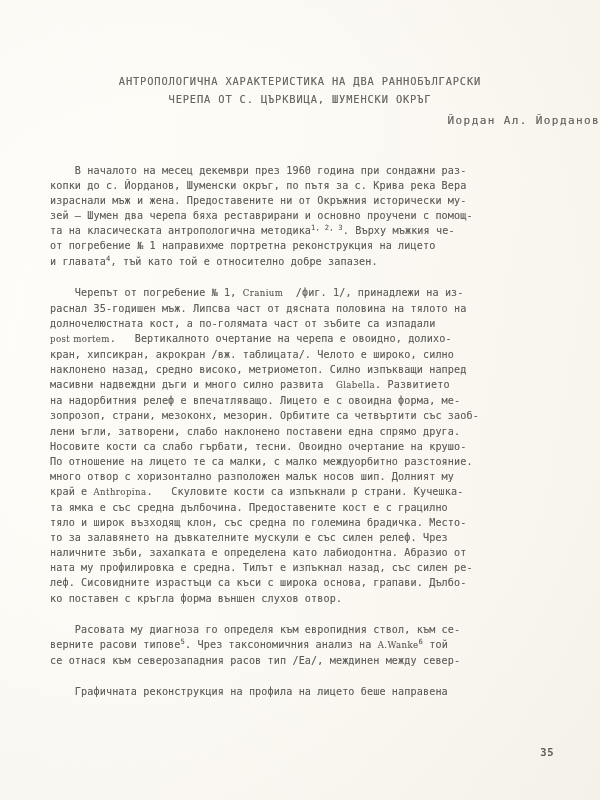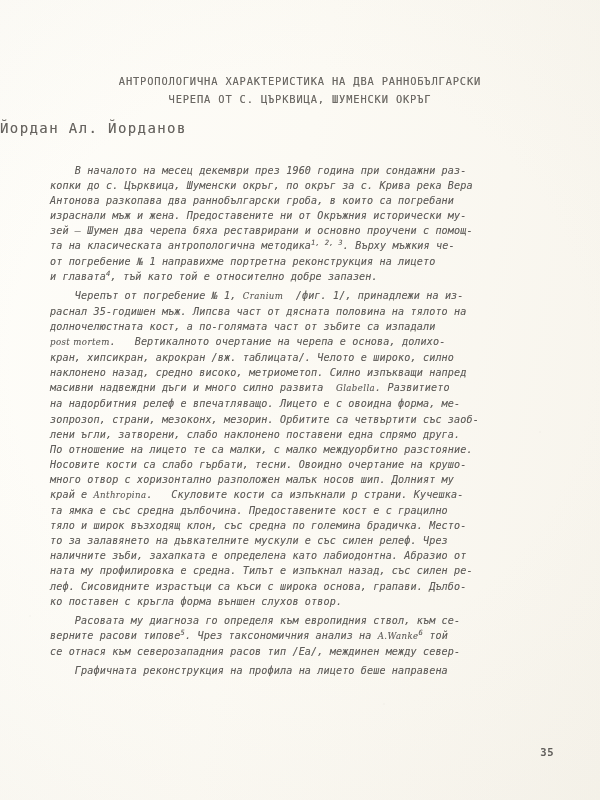"Йордан Ал. Йорданов" .author { font-size: 14px -> 11px; text-align: left -> right; top: 120px -> 114px }
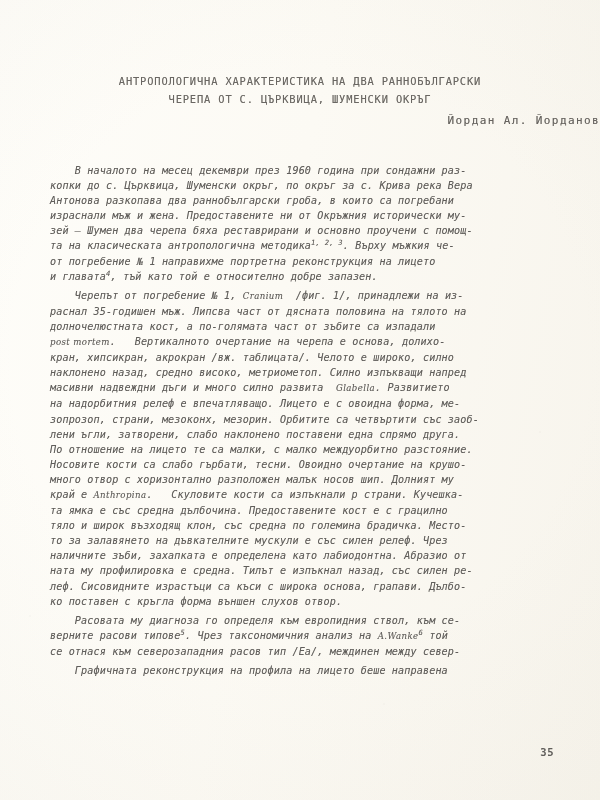"В началото на месец декември" .ln { font-style: italic -> none }
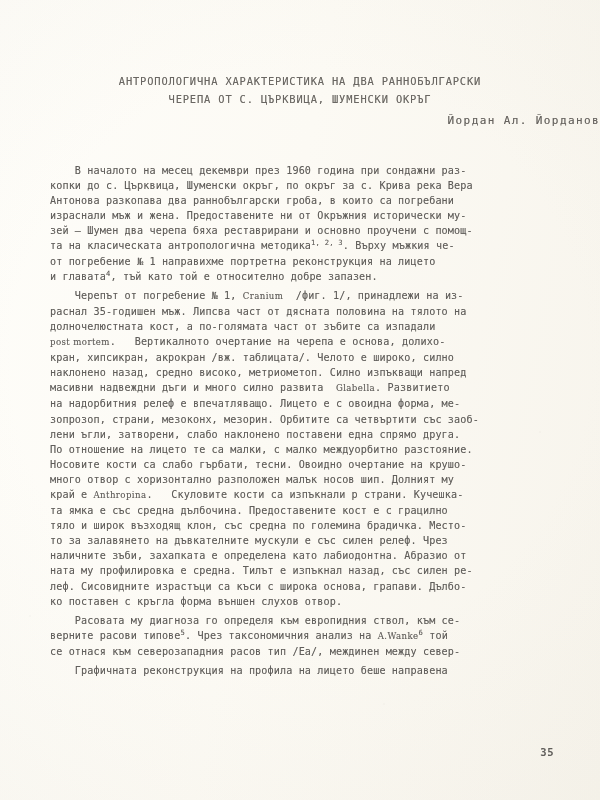"копки до с. Църквица, Шуменски" span.ln { text: Църквица, Шуменски окръг, по окръг -> Йорданов, Шуменски окръг, по пътя }
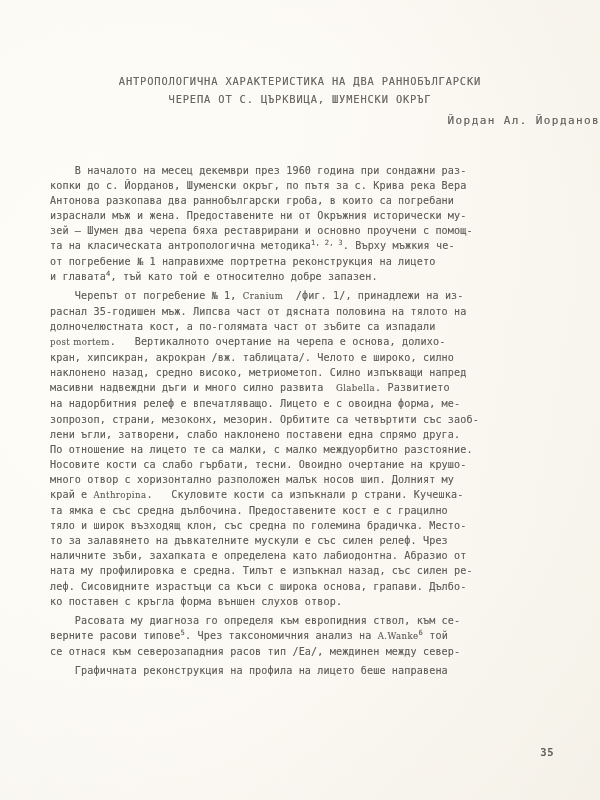"Антонова разкопава два раннобългарски" span.ln { html: <span>Антонова разкопава два раннобългарски гроба, в които са погребани</span> -> none }
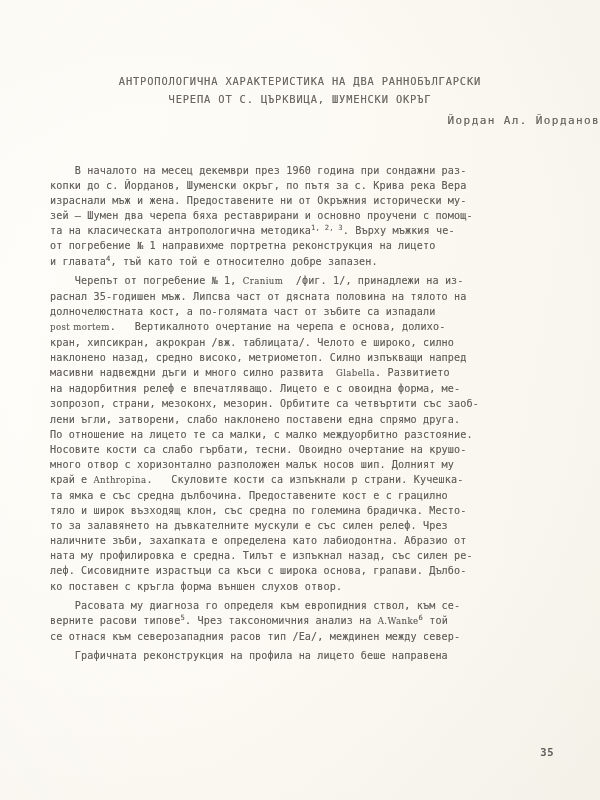"Черепът от погребение № 1," .para + .para { margin-top: 4px -> 16px }
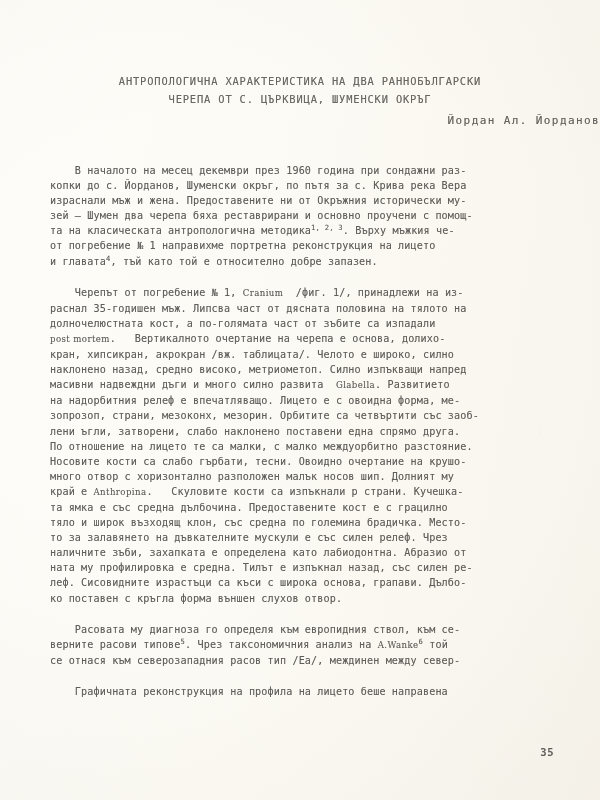". Вертикалното очертание на черепа" span { text: основа -> овоидно }
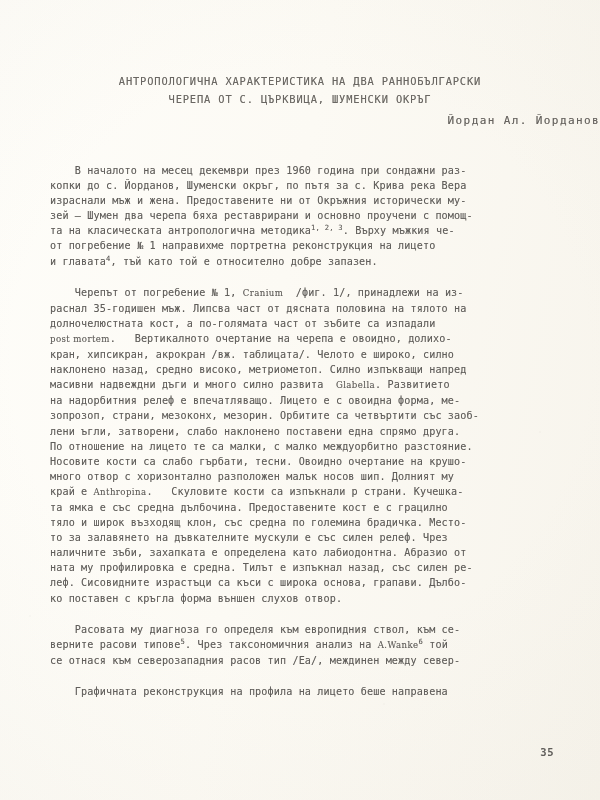"По отношение на лицето те" span.ln { order: before "Носовите кости са слабо гърбати," -> after "Носовите кости са слабо гърбати," }
